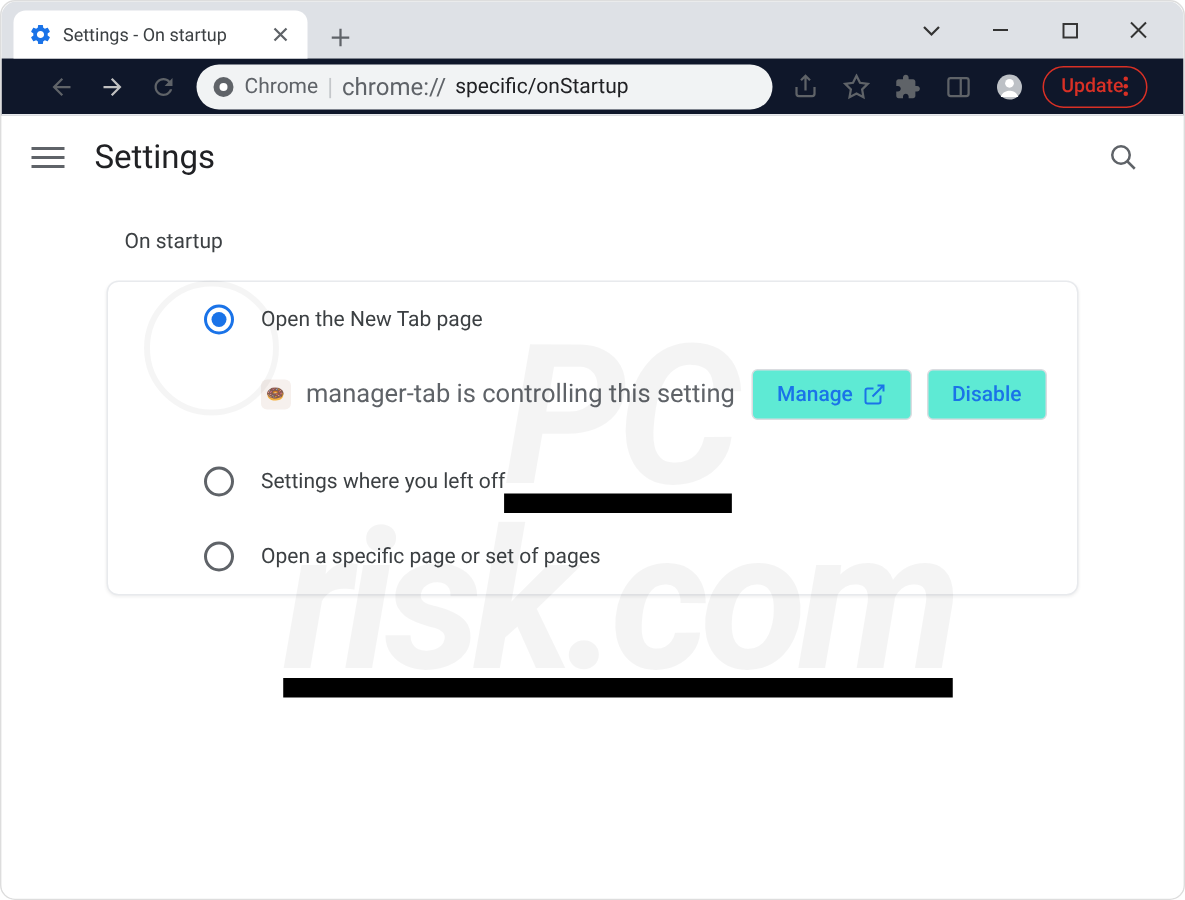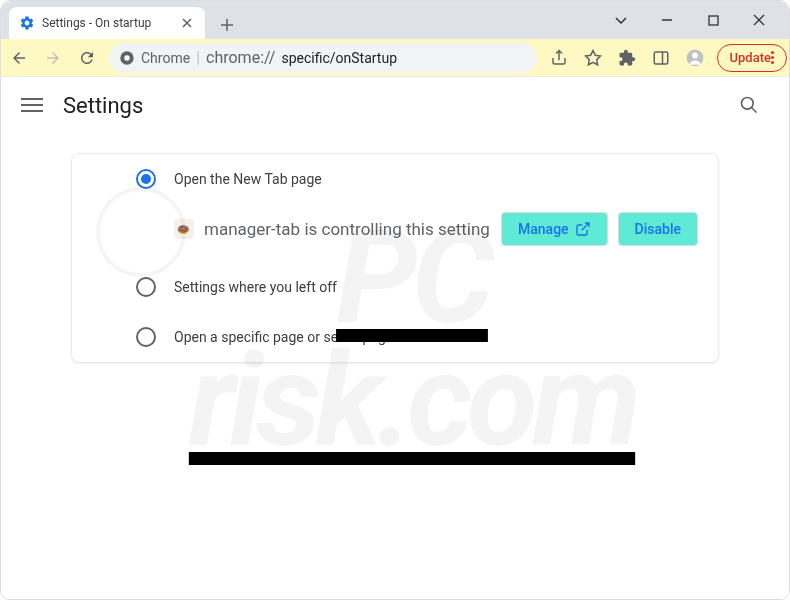"Chrome" .toolbar { background: #fef9c3 -> #0f172a; padding: 0 2px -> 0 24px }
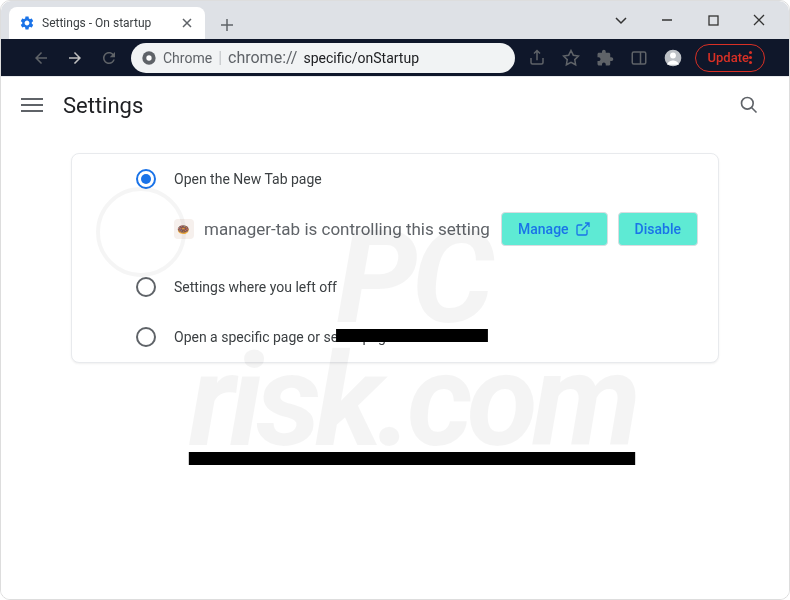"On startup" div.section-title { html: none -> <div>On startup</div> }
